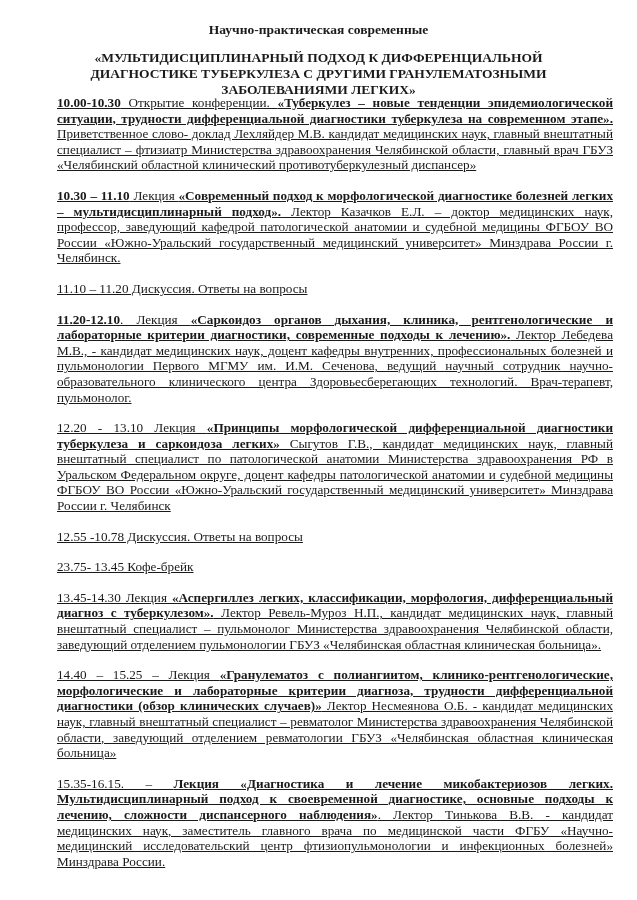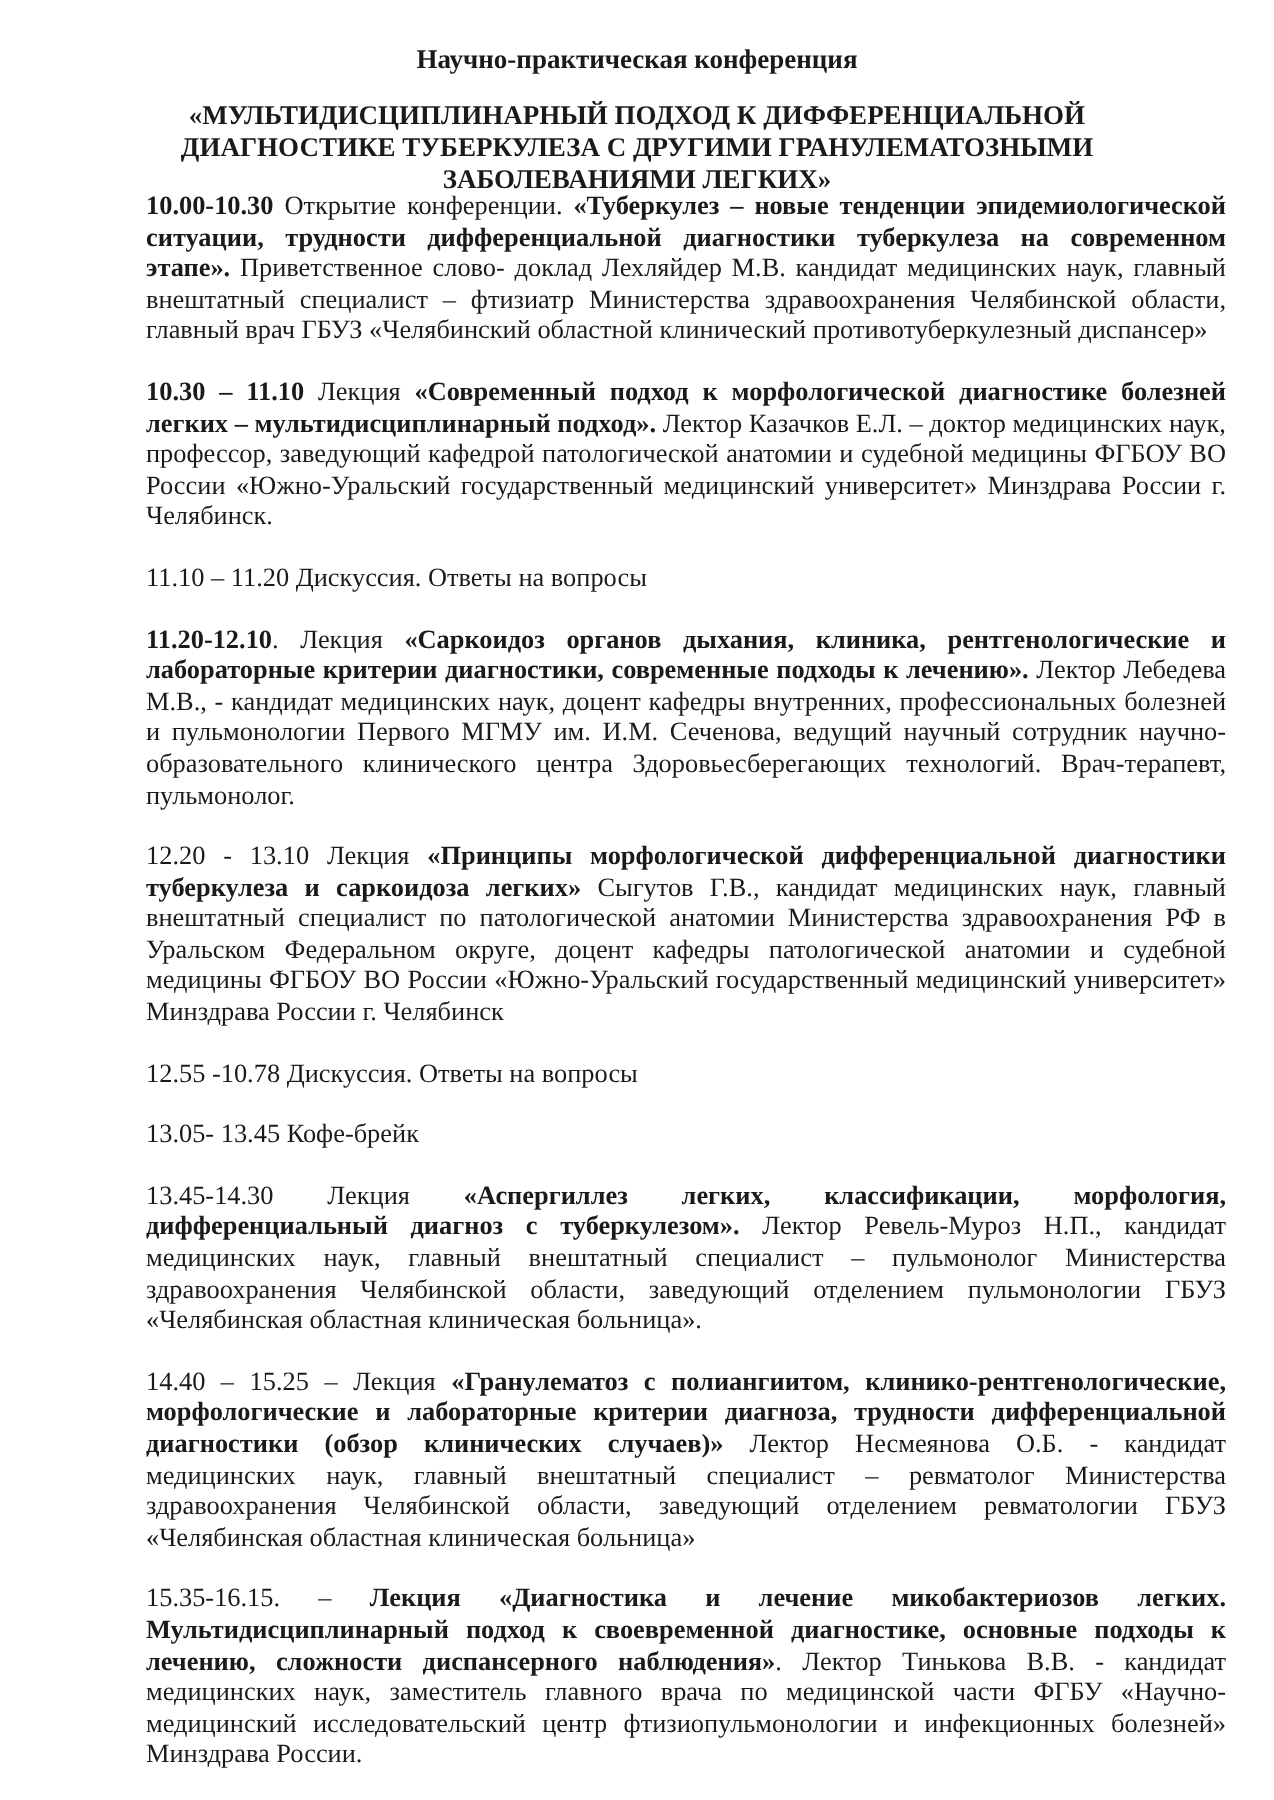"Научно-практическая конференция" div.subtitle { text: конференция -> современные }
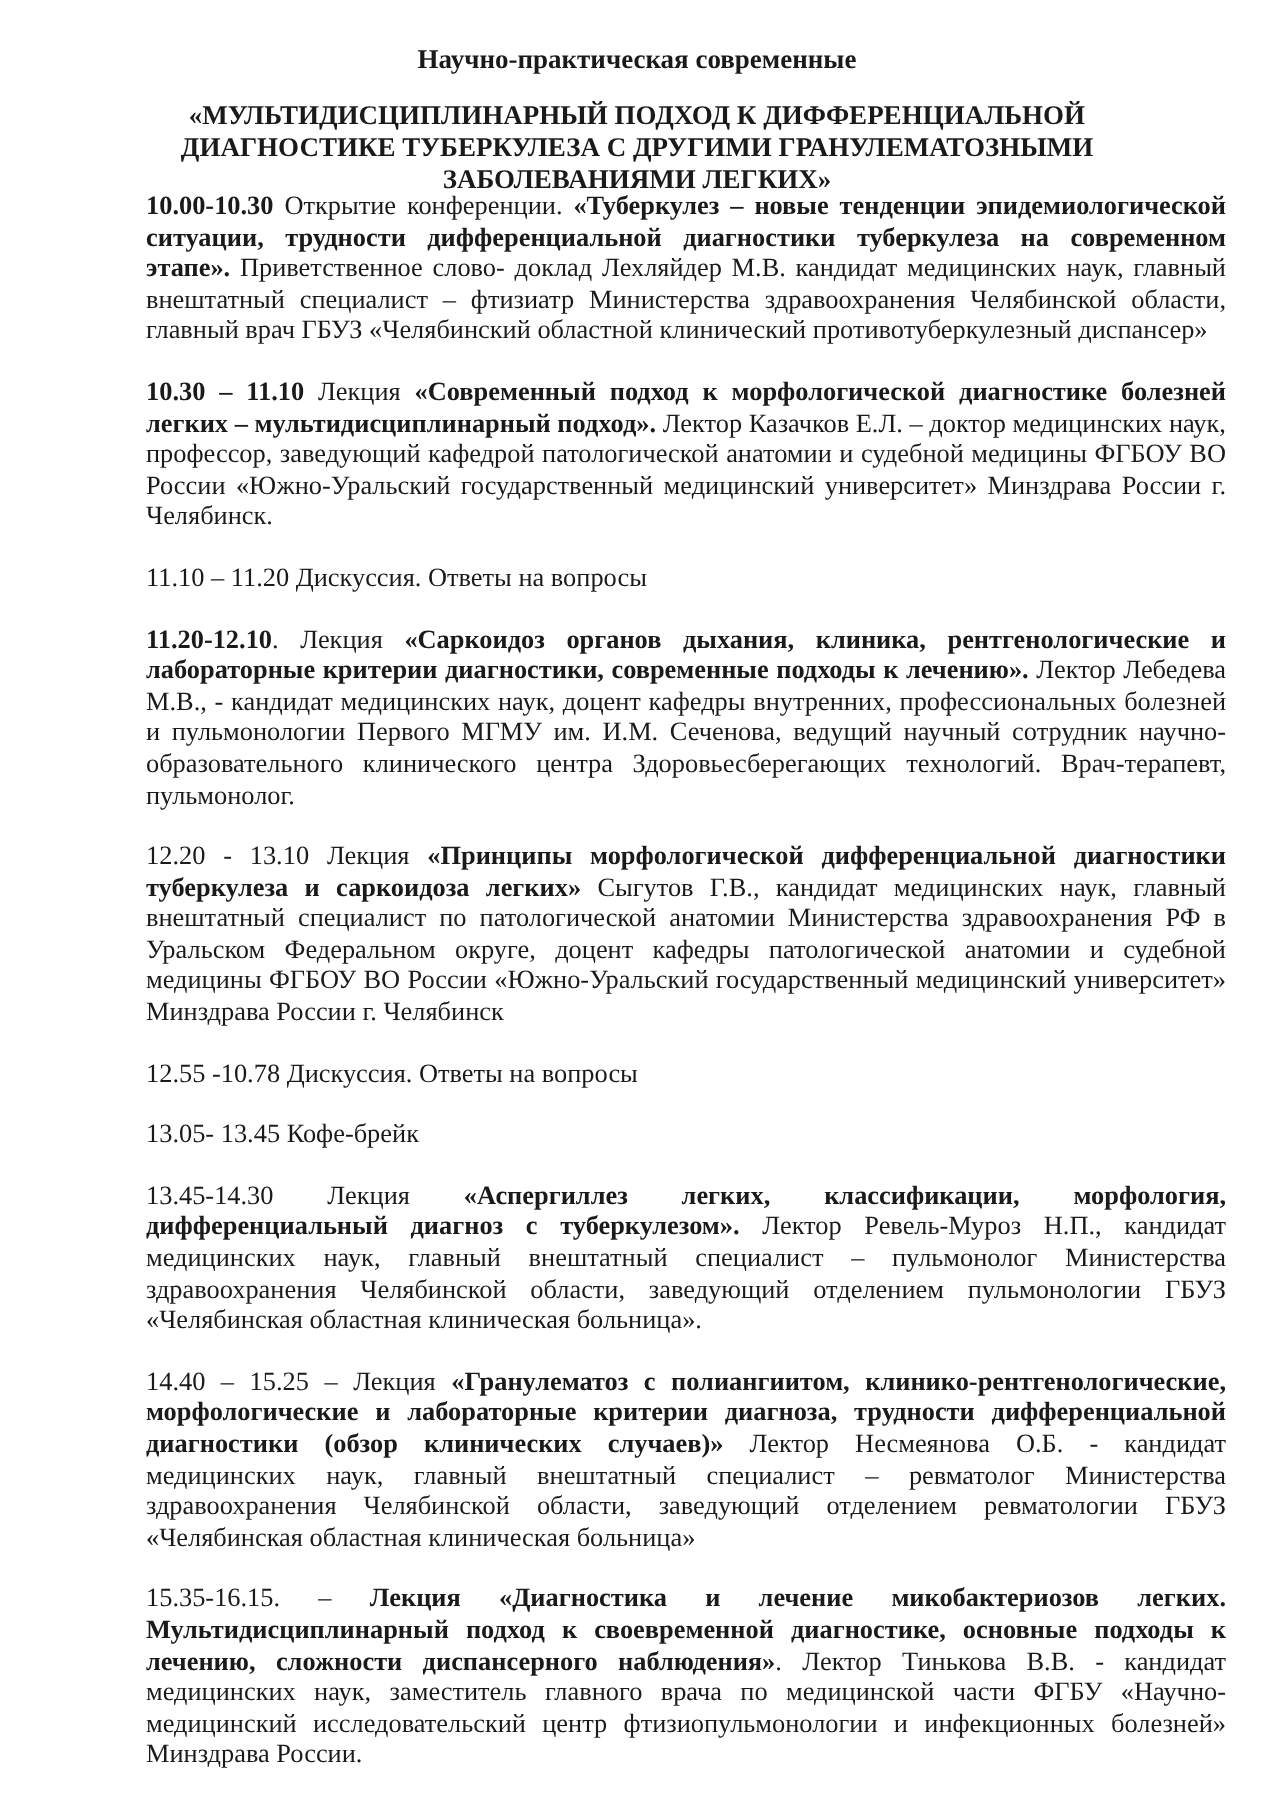"10.00-10.30 Открытие конференции." .item { margin: 0 0 15px 16px -> 0 0 15px 0; text-decoration: none -> underline }
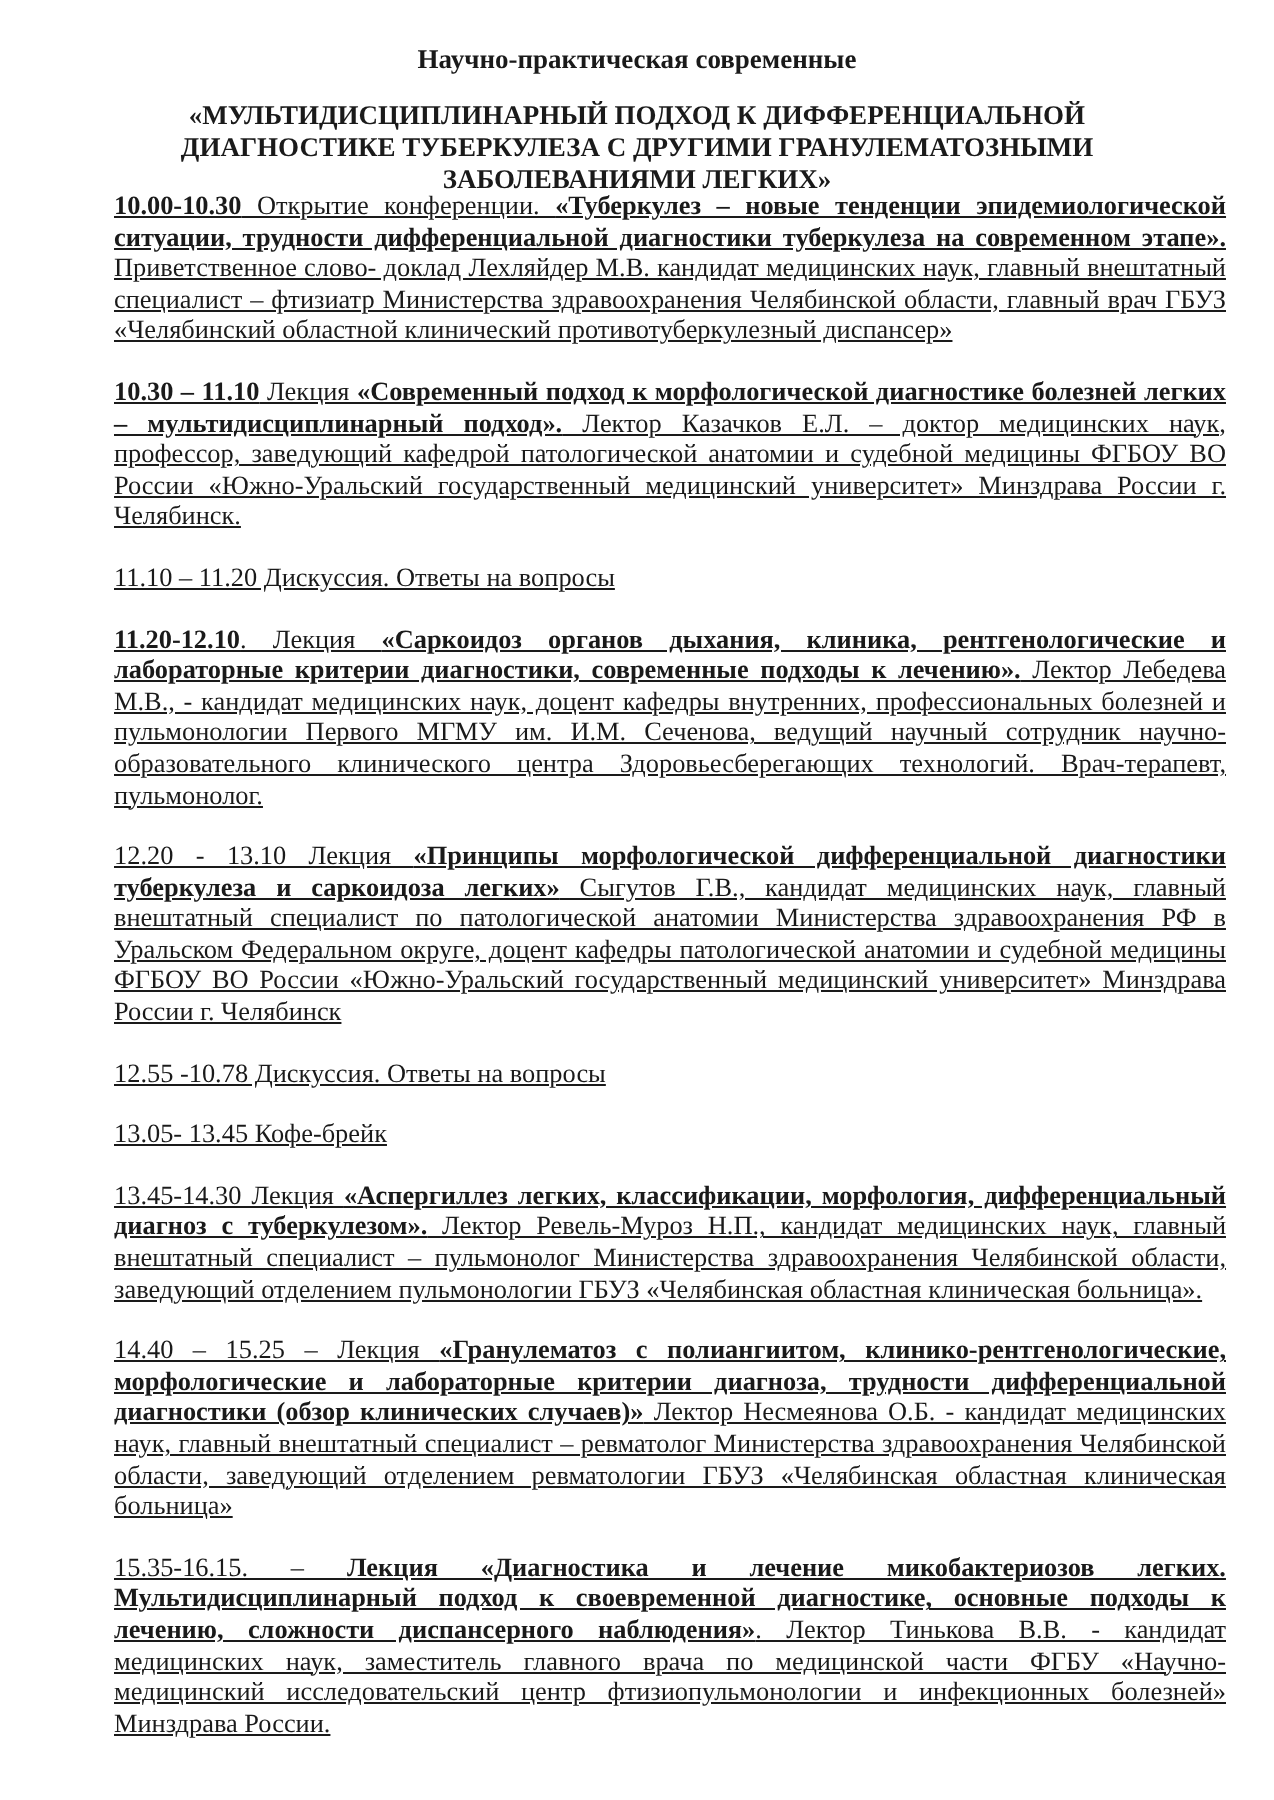"13.05- 13.45 Кофе-брейк" span { text: 13.05- -> 23.75- }
